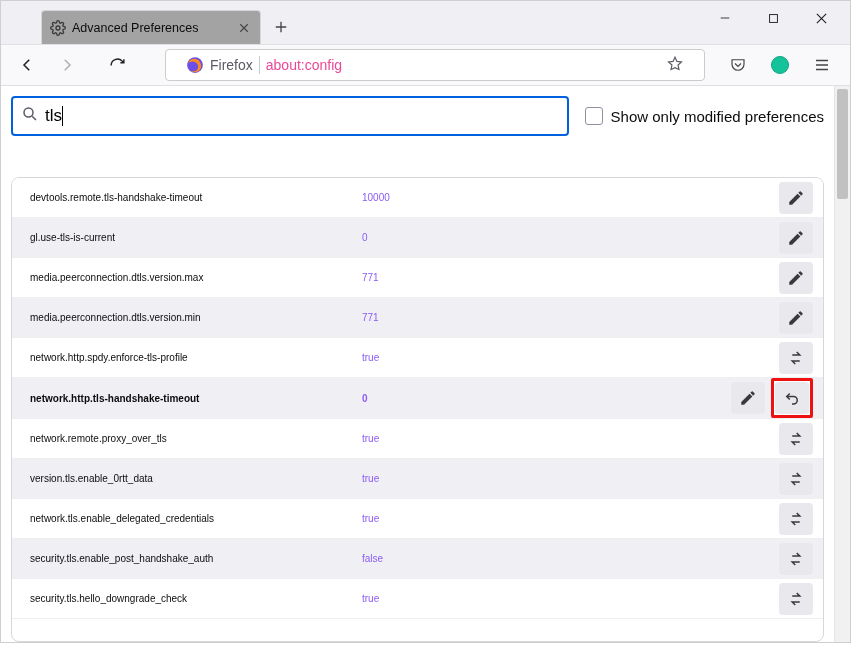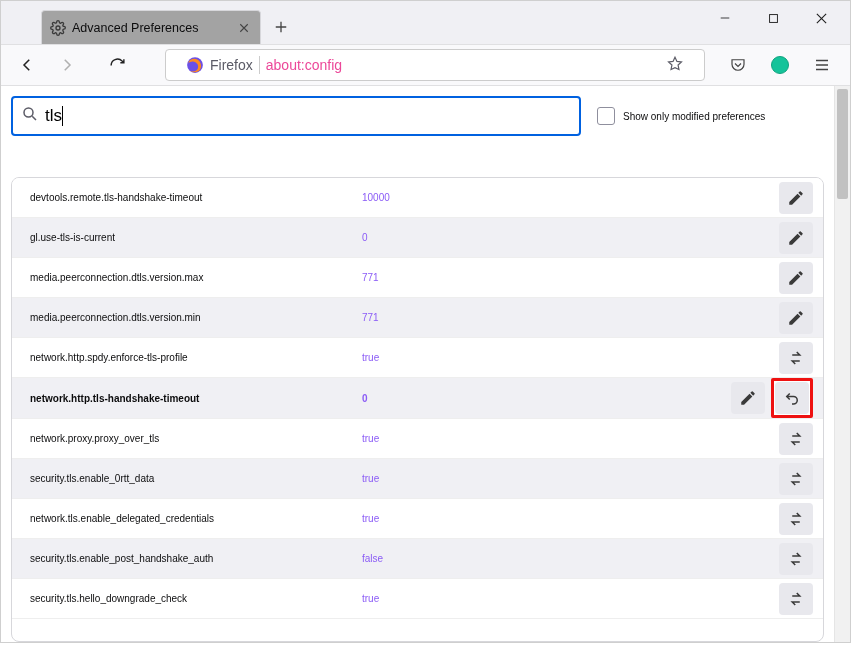"Show only modified preferences" .mod-check { font-size: 10px -> 15px }
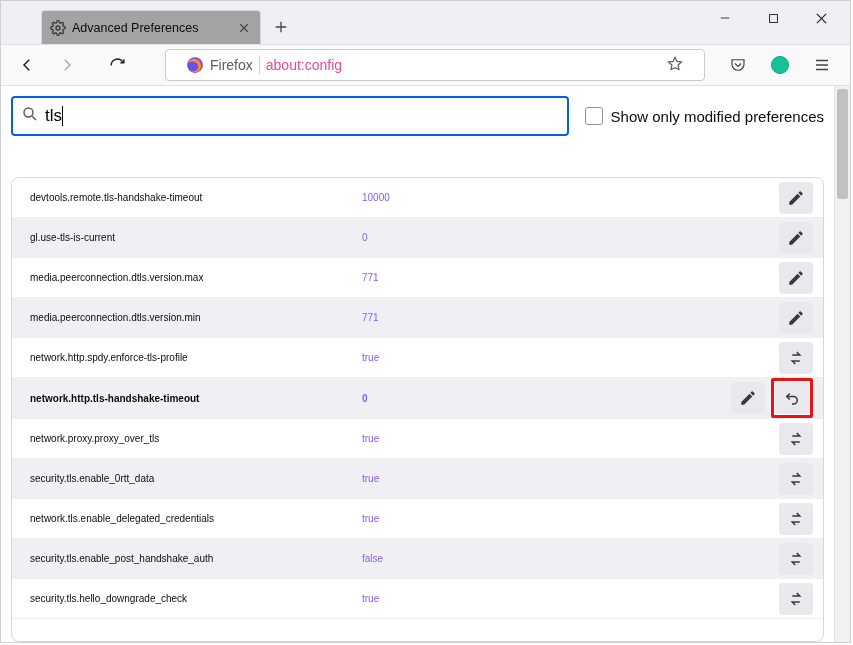"network.proxy.proxy_over_tls" div.pref-name { text: network.proxy.proxy -> network.remote.proxy }
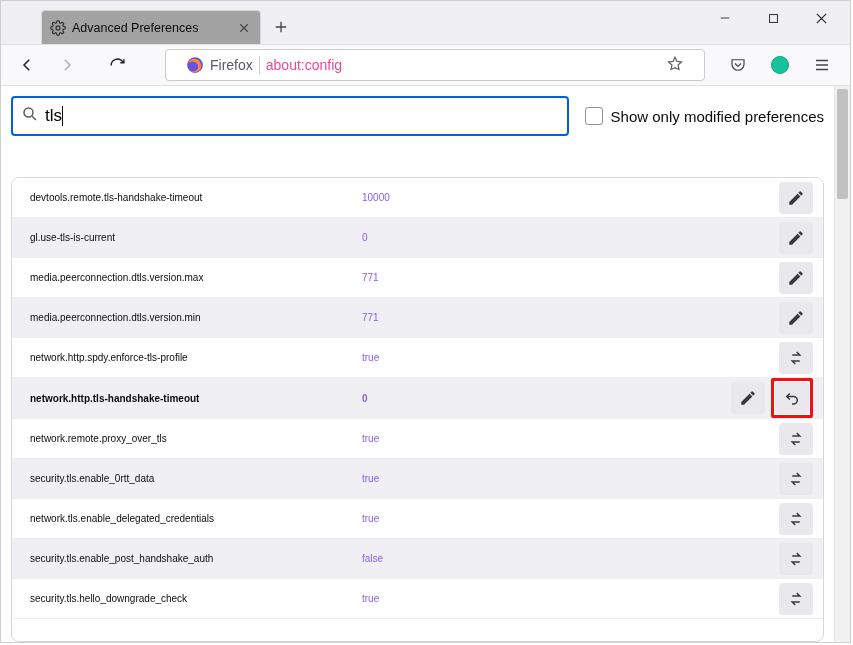"security.tls.enable_0rtt_data" div.pref-name { text: security.tls.enable -> version.tls.enable }
